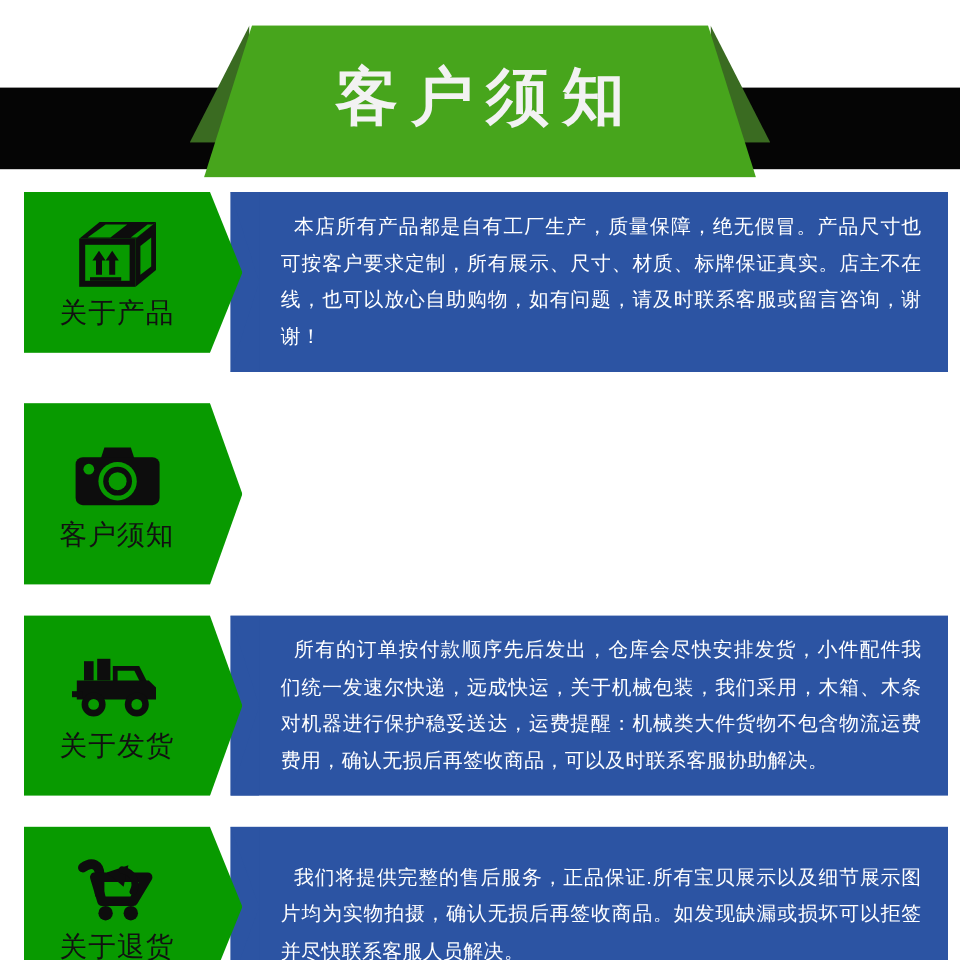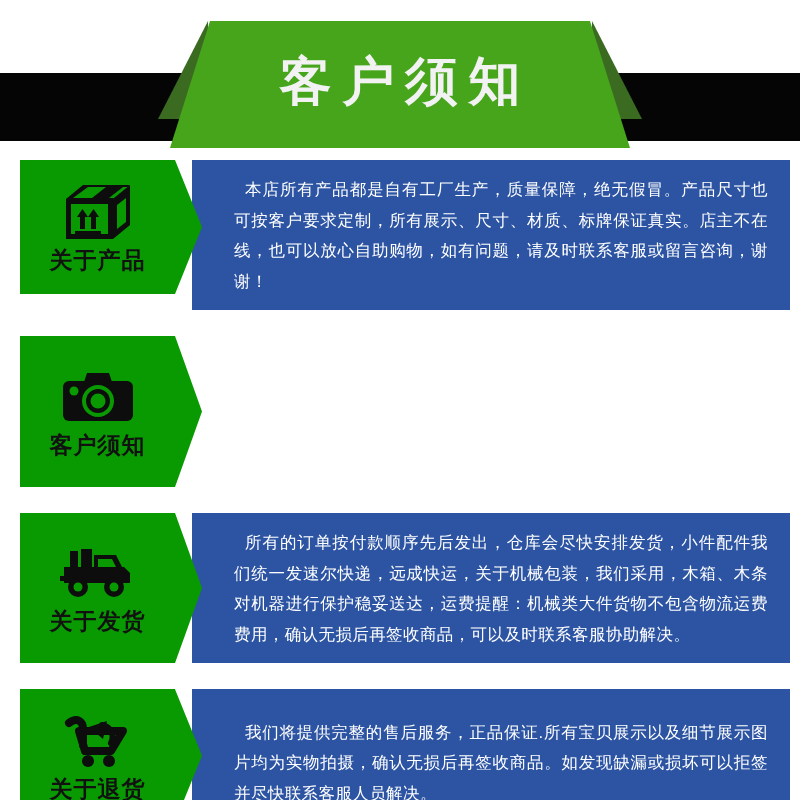"关于产品" .icon-label { font-weight: bold -> normal }
